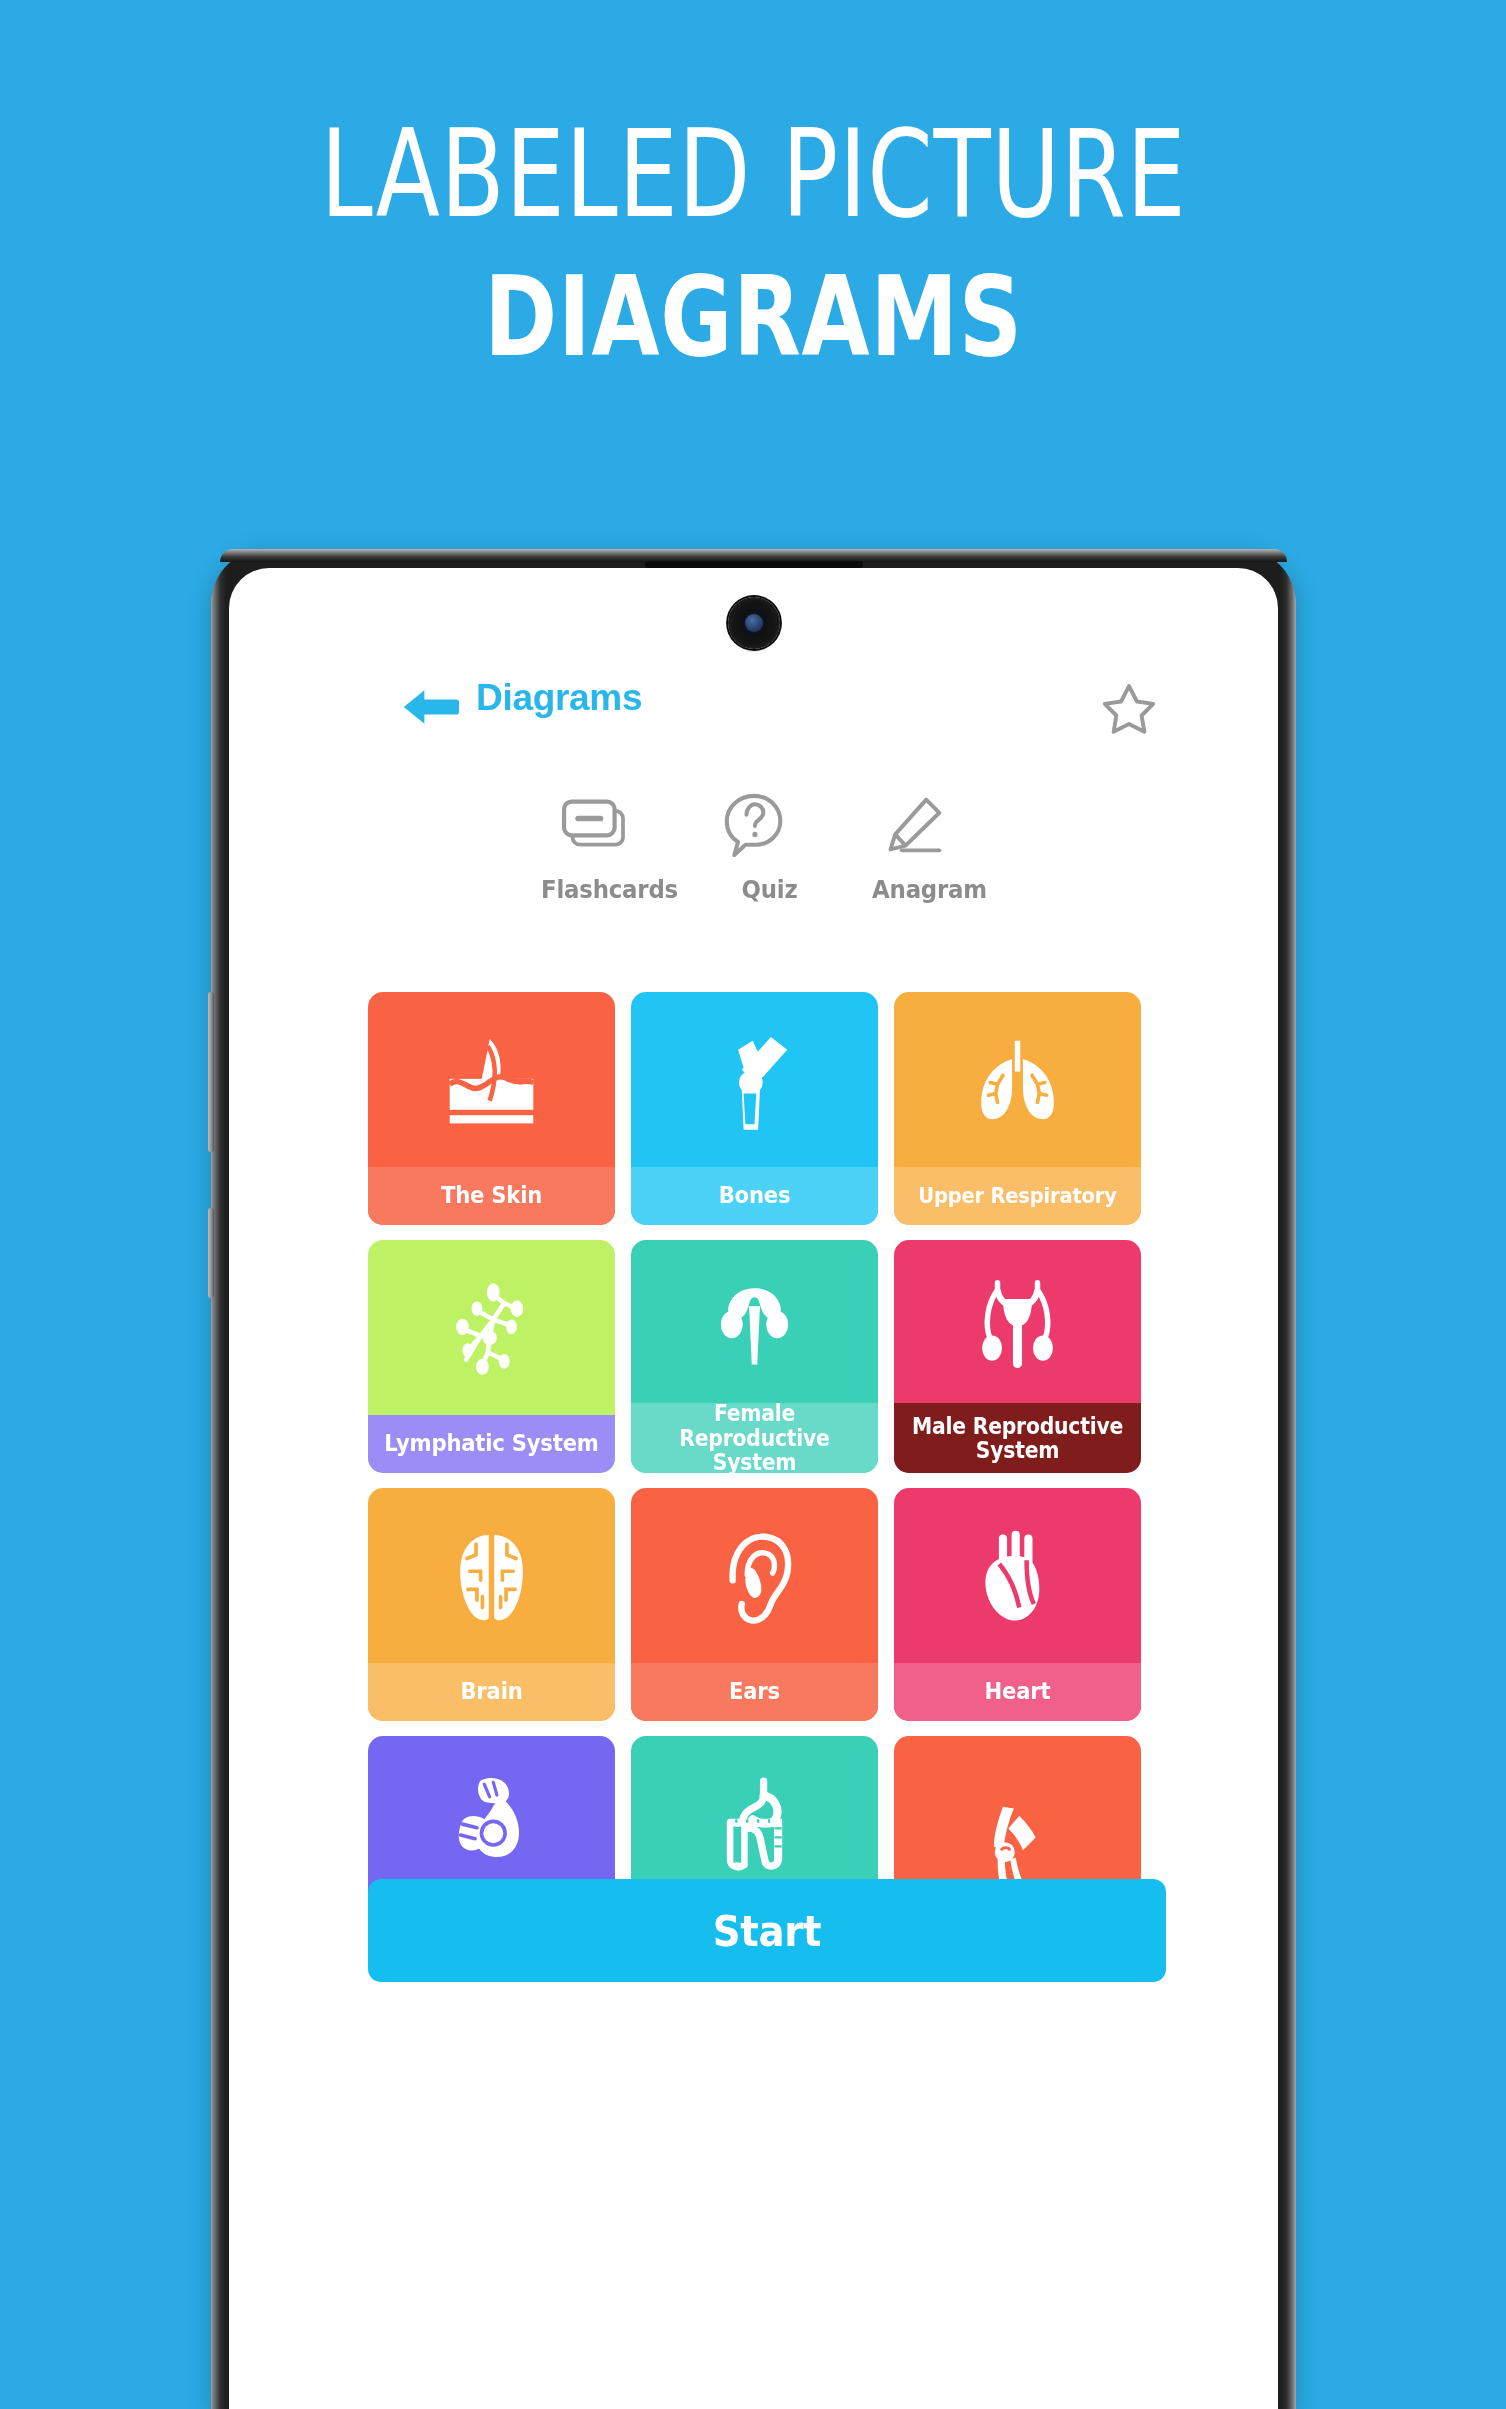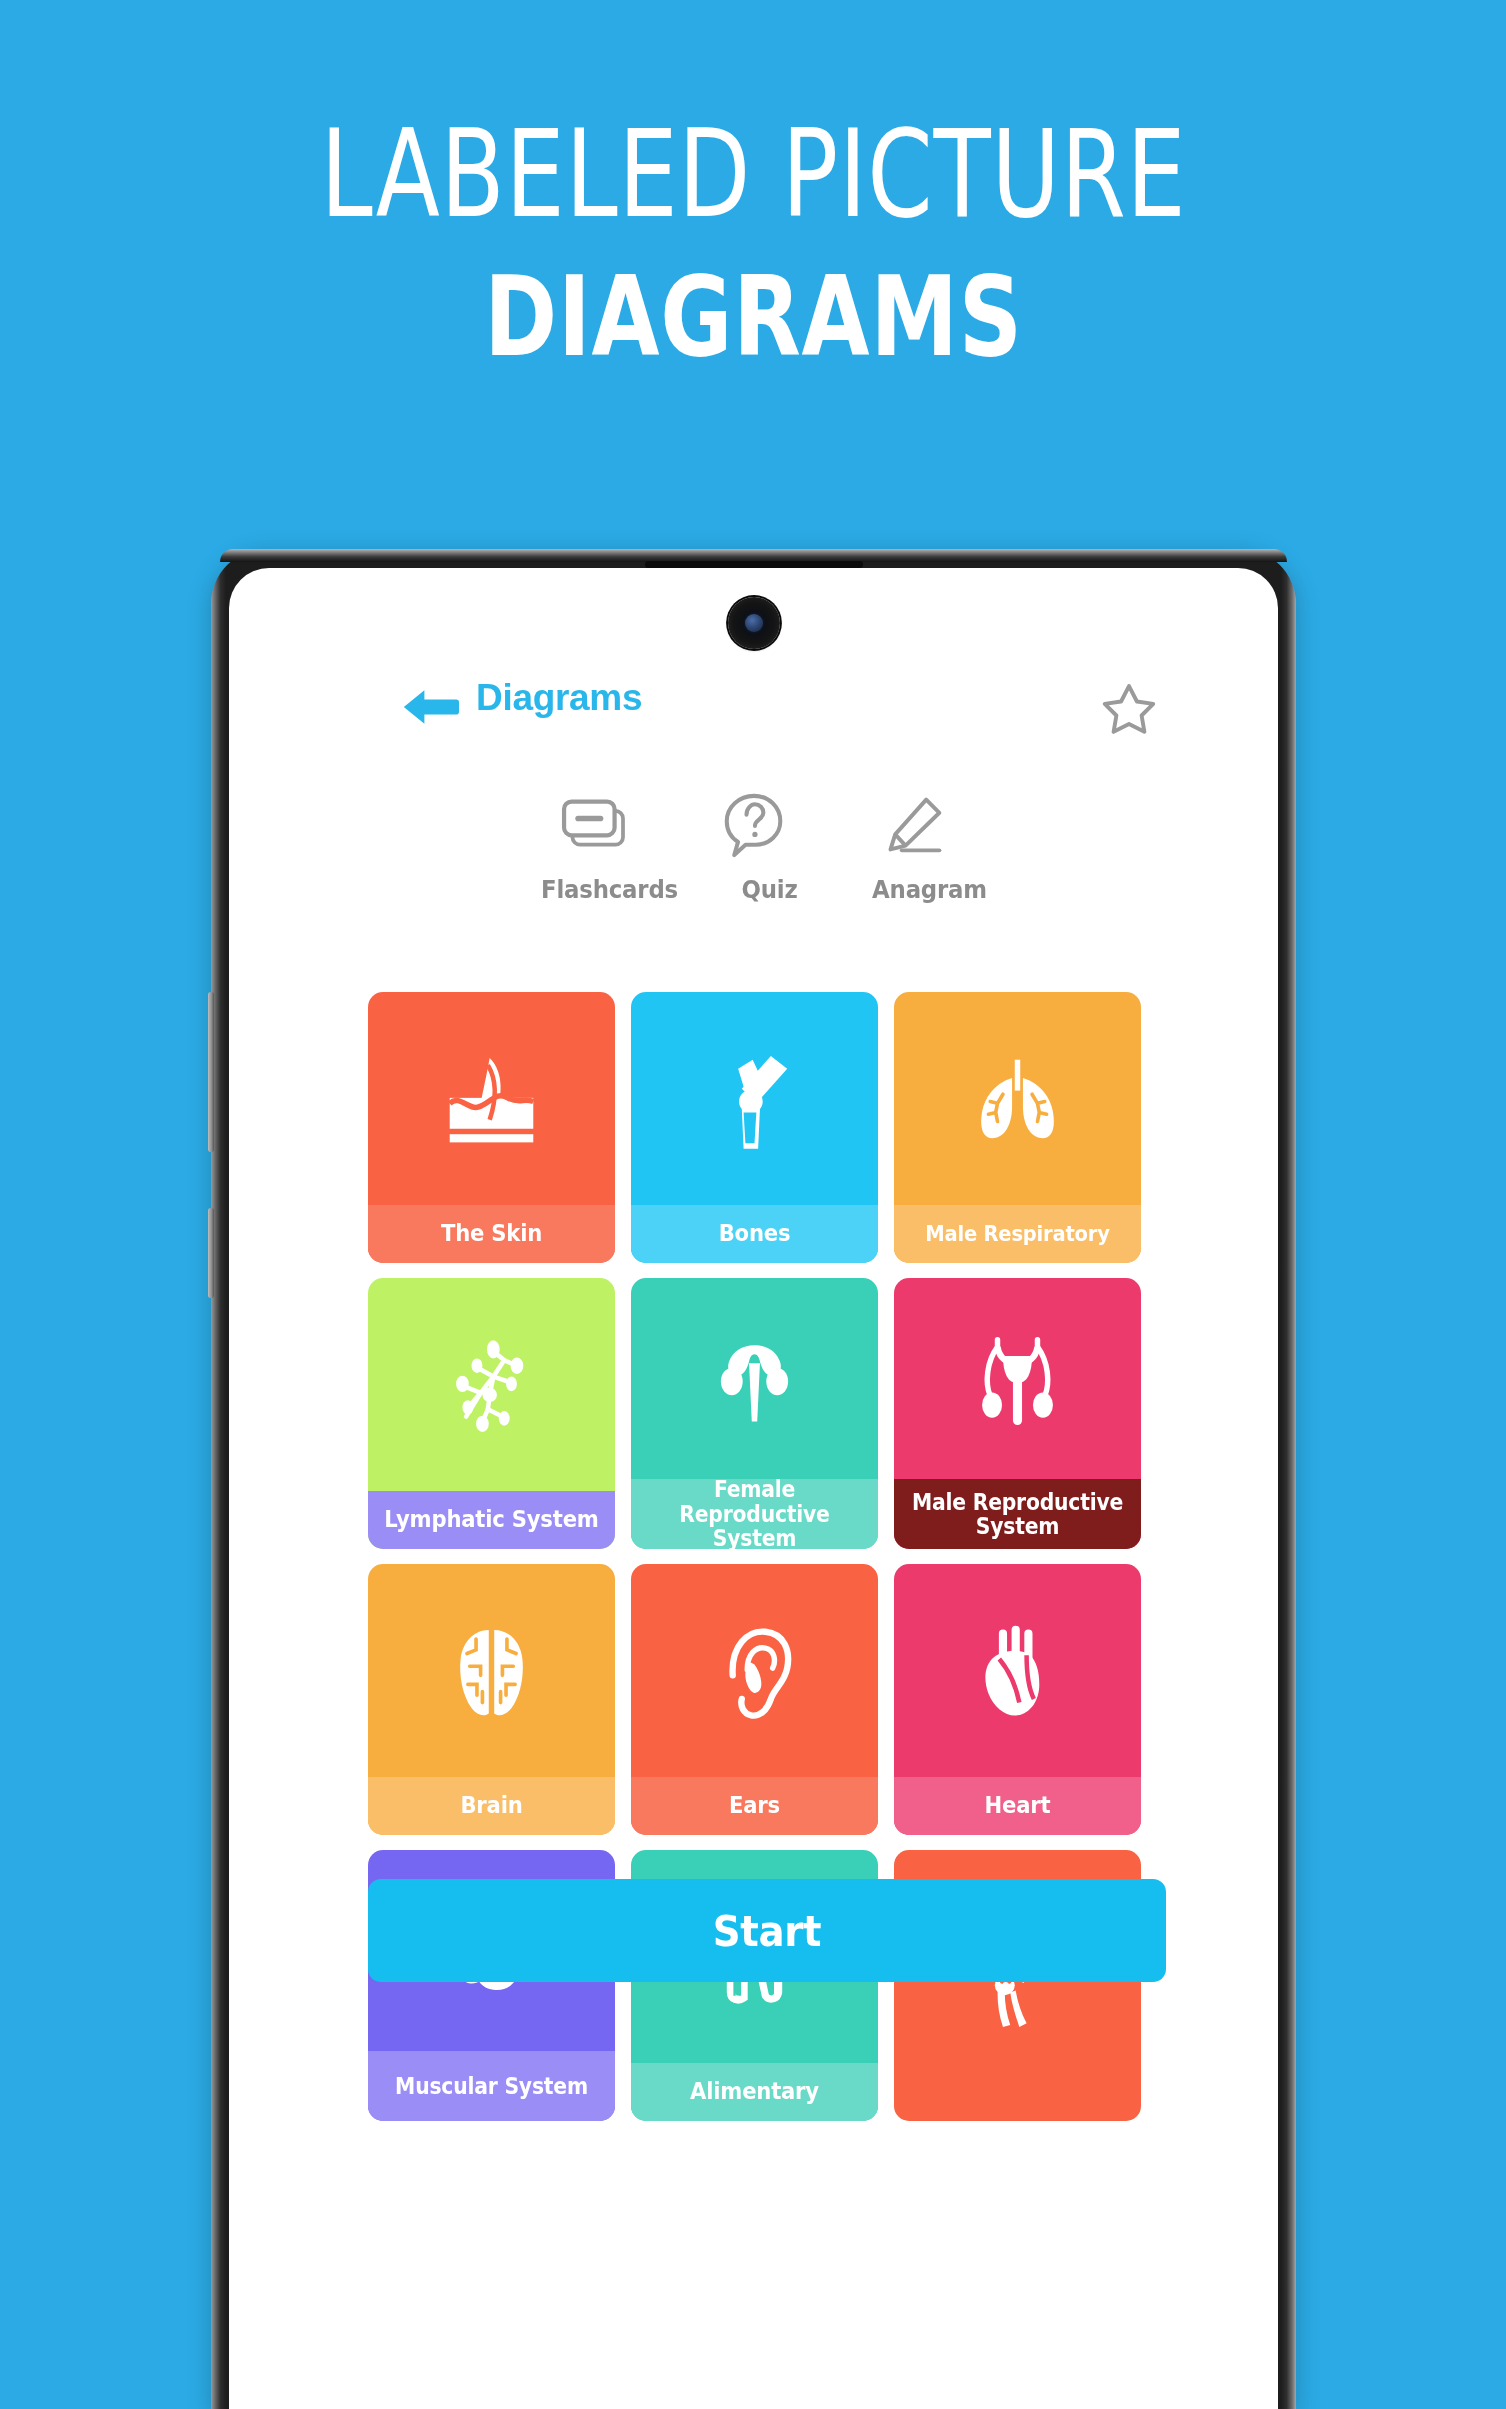"The Skin" .tile { height: 271px -> 233px }
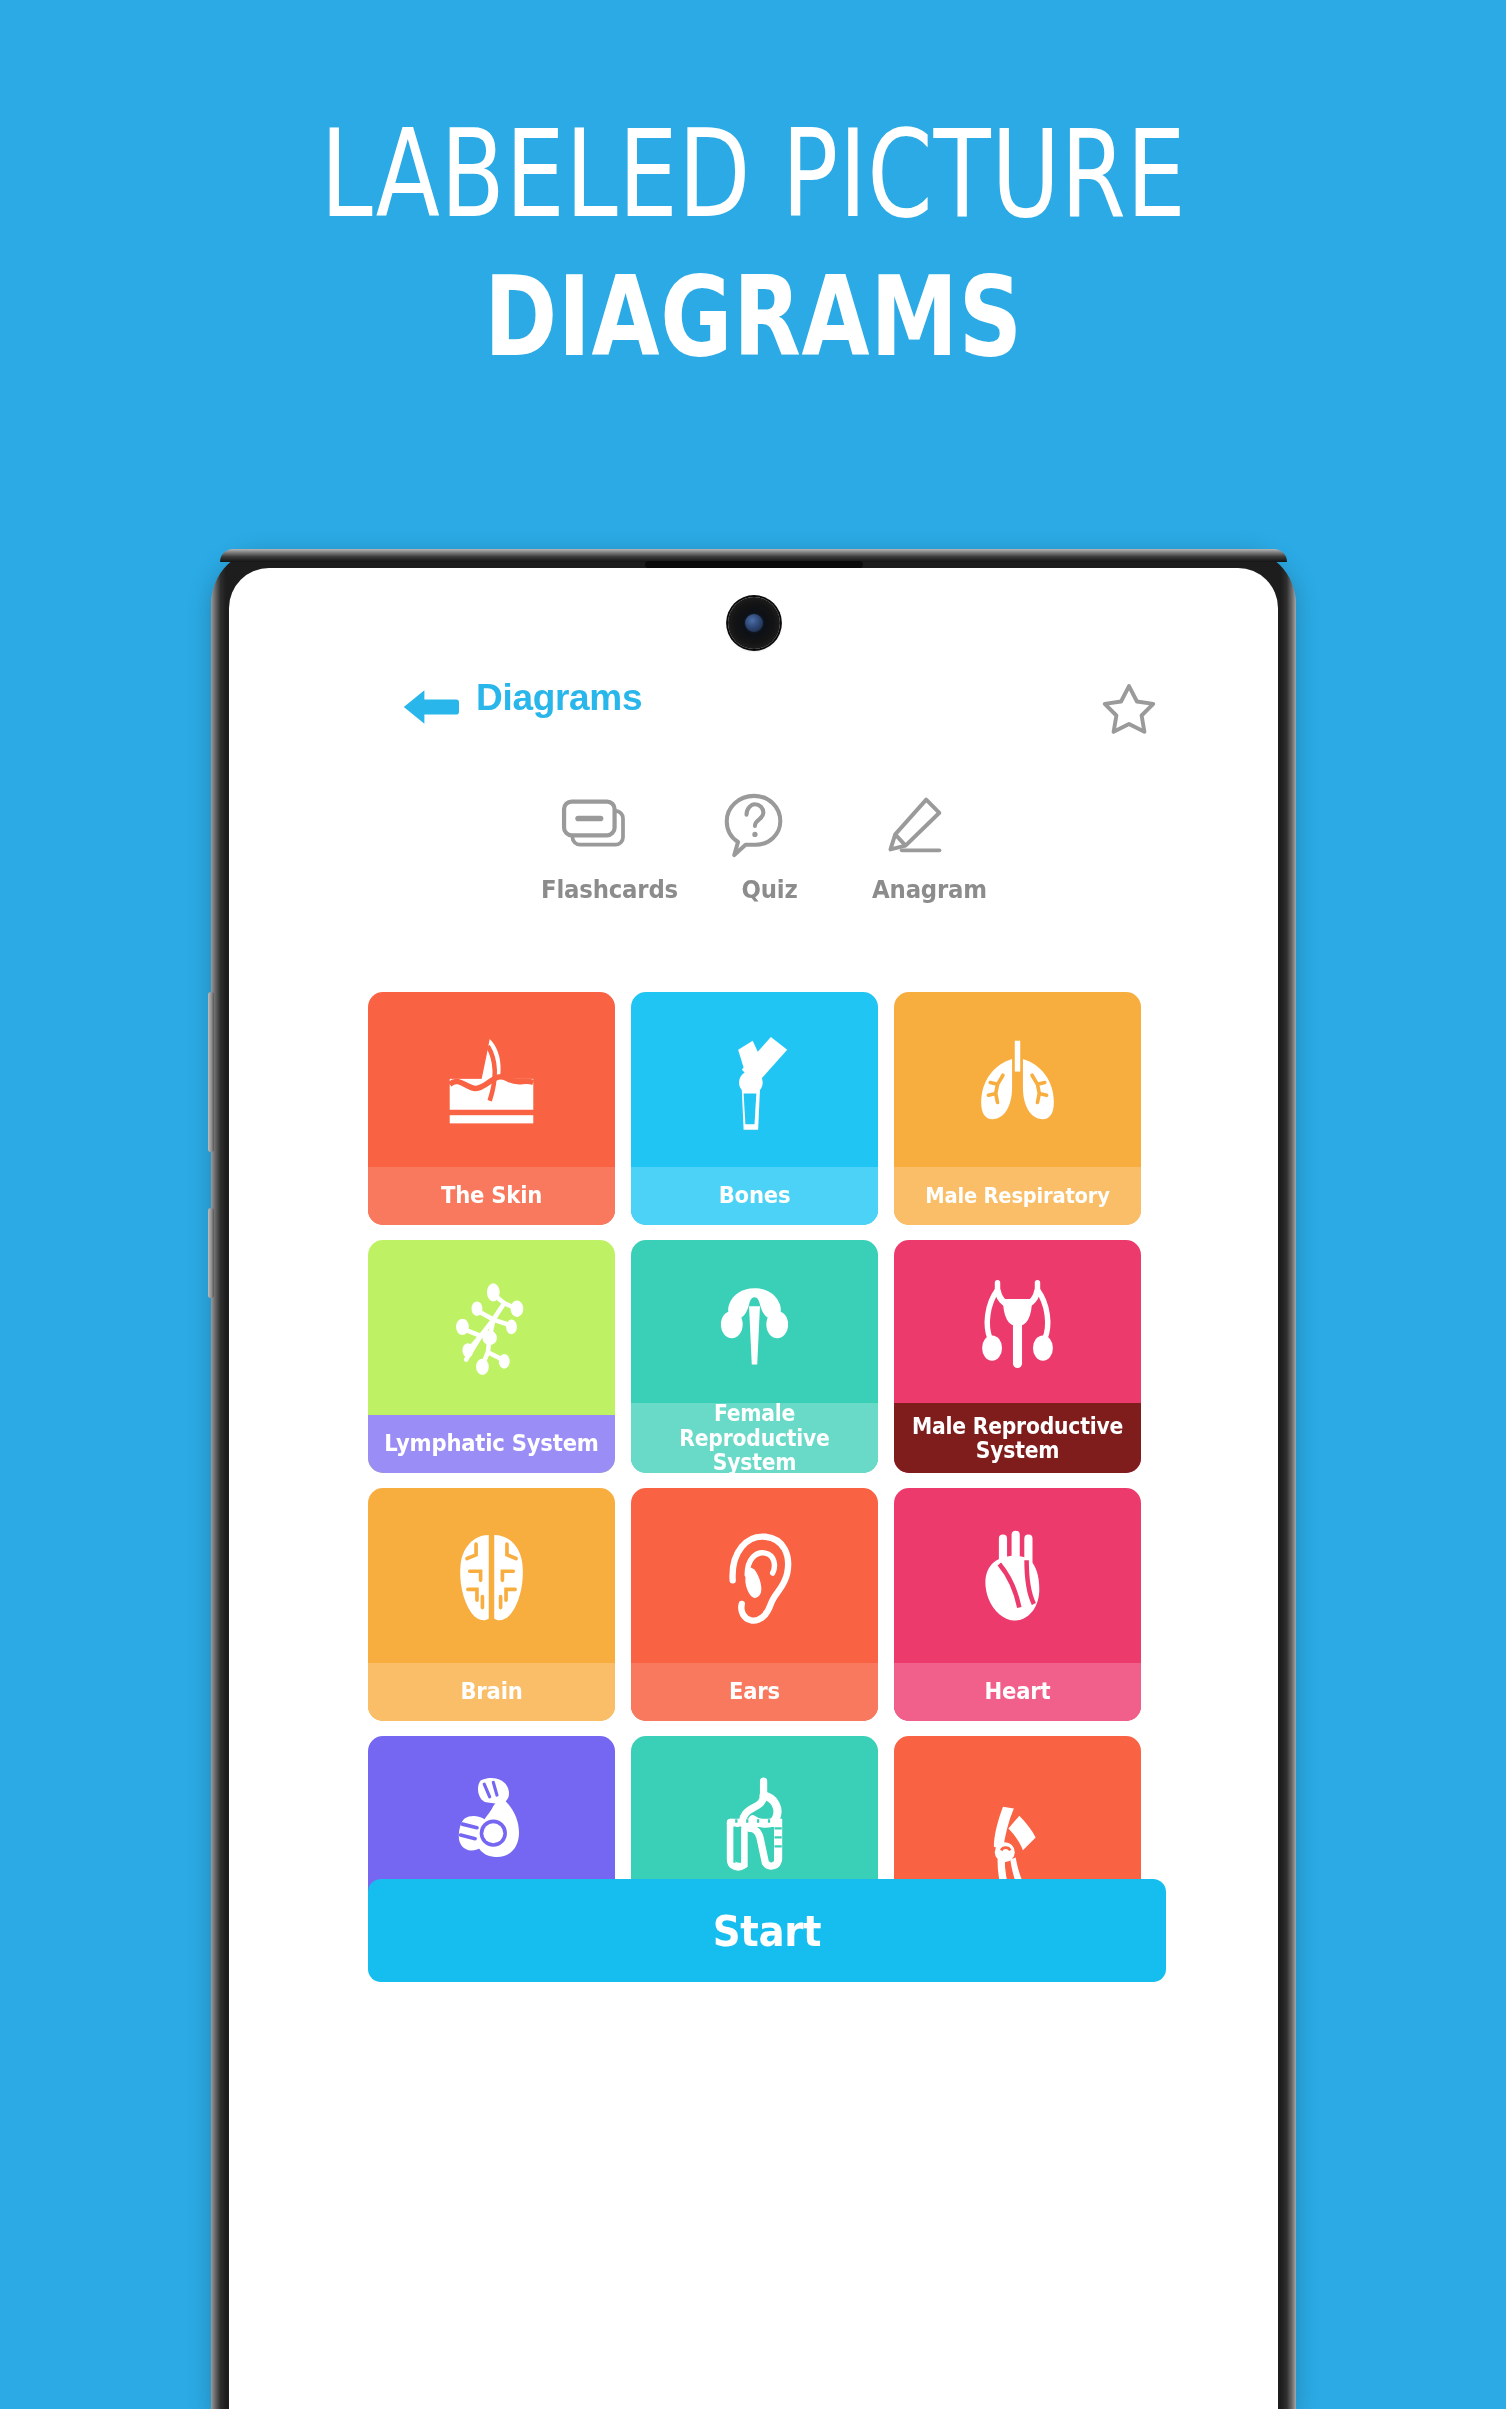"Male Respiratory" div.tile-label { text: Male -> Upper }
